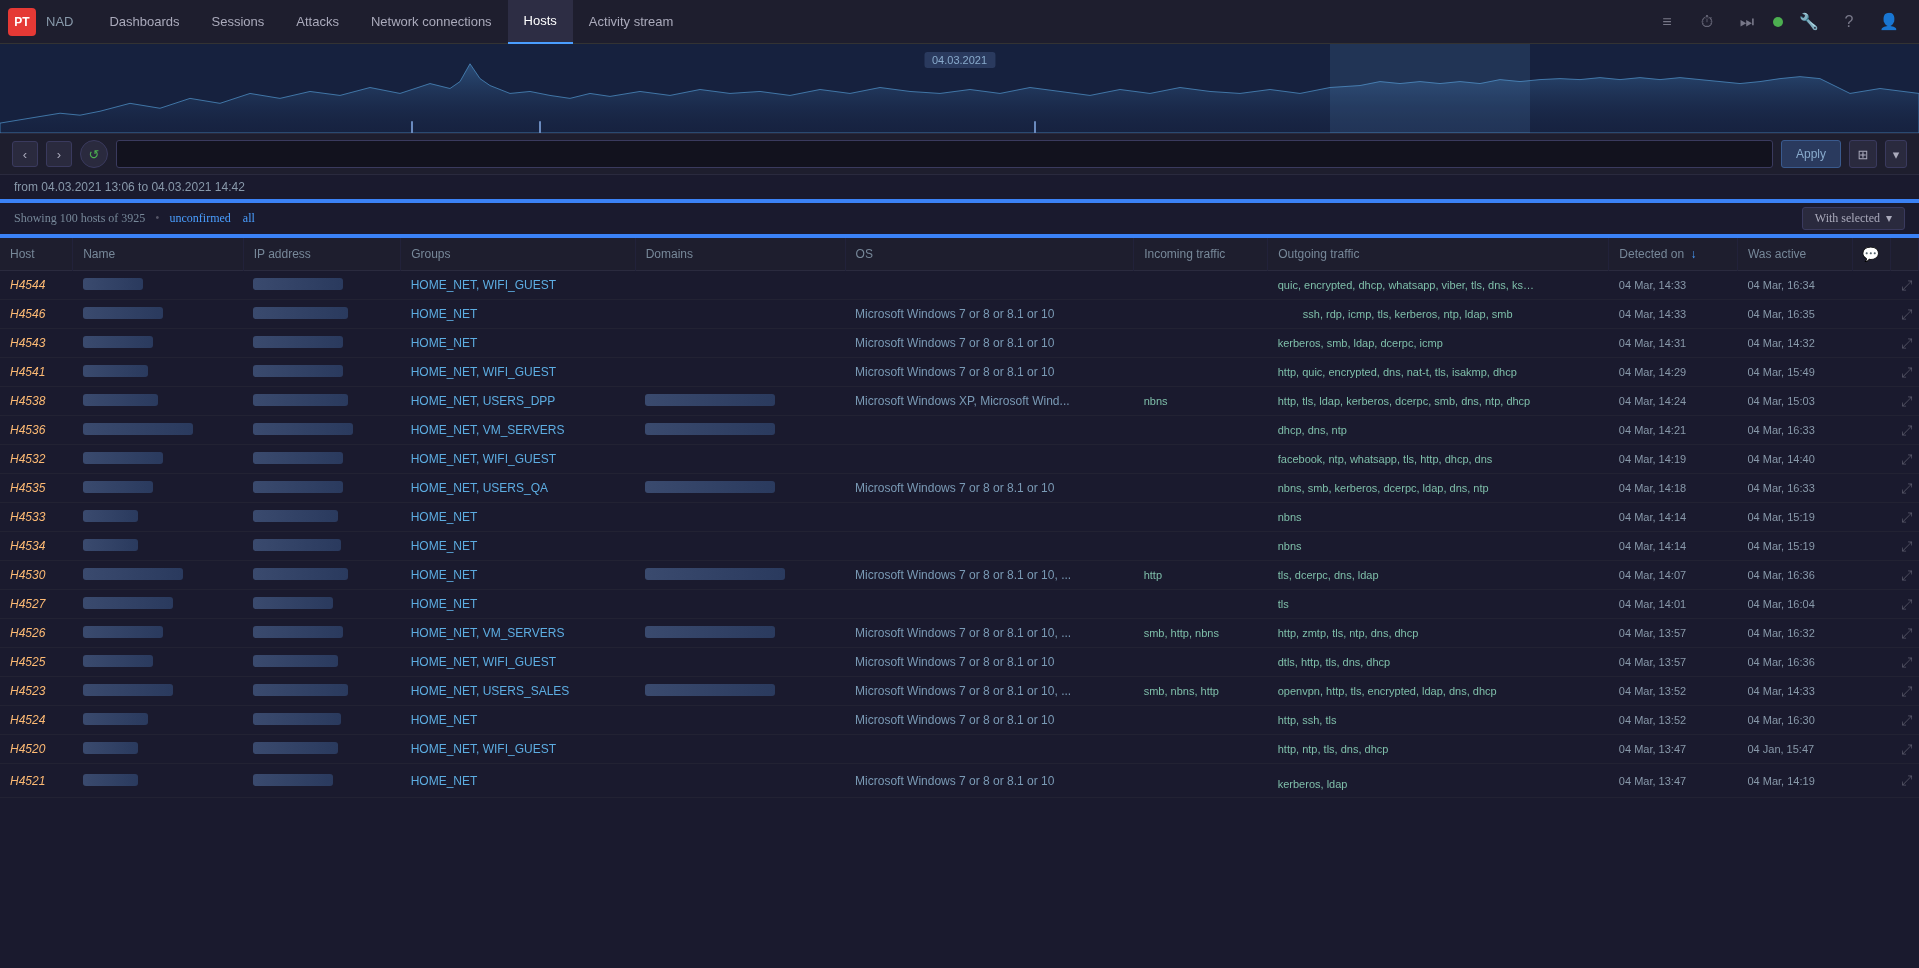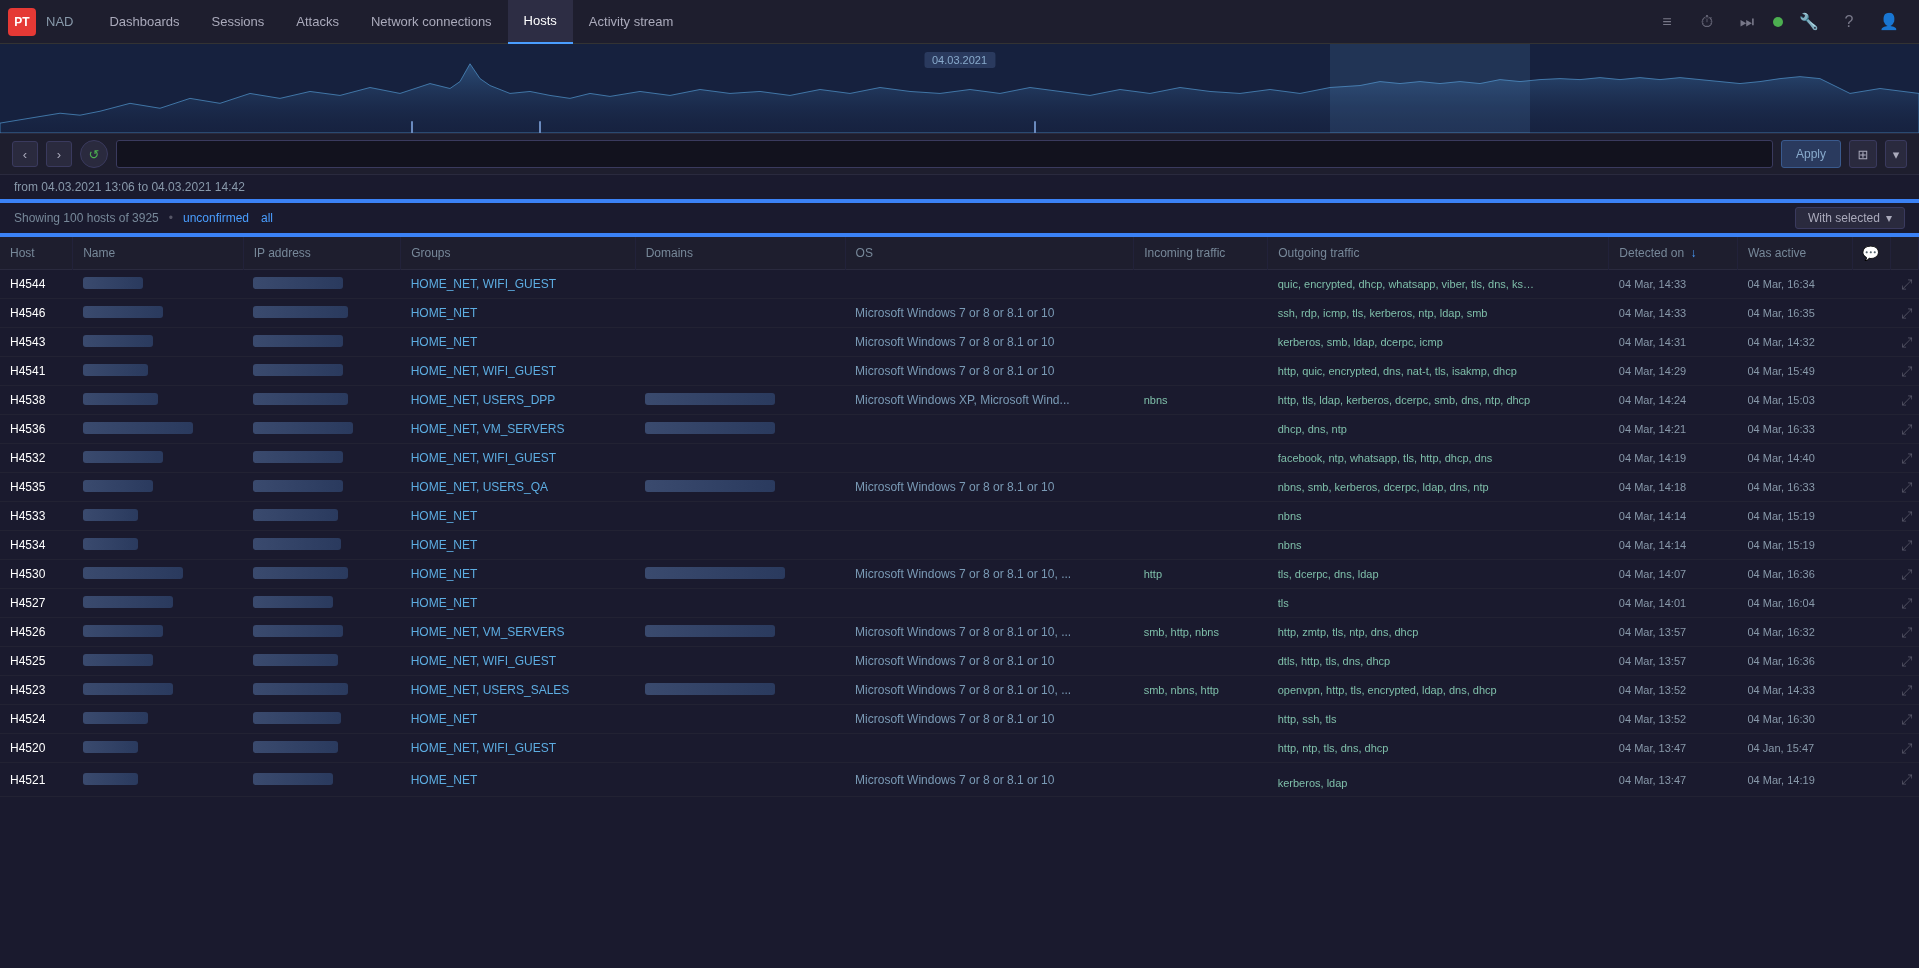"Showing 100 hosts of 3925" div.status-bar { font-family: none -> Liberation Serif, serif }
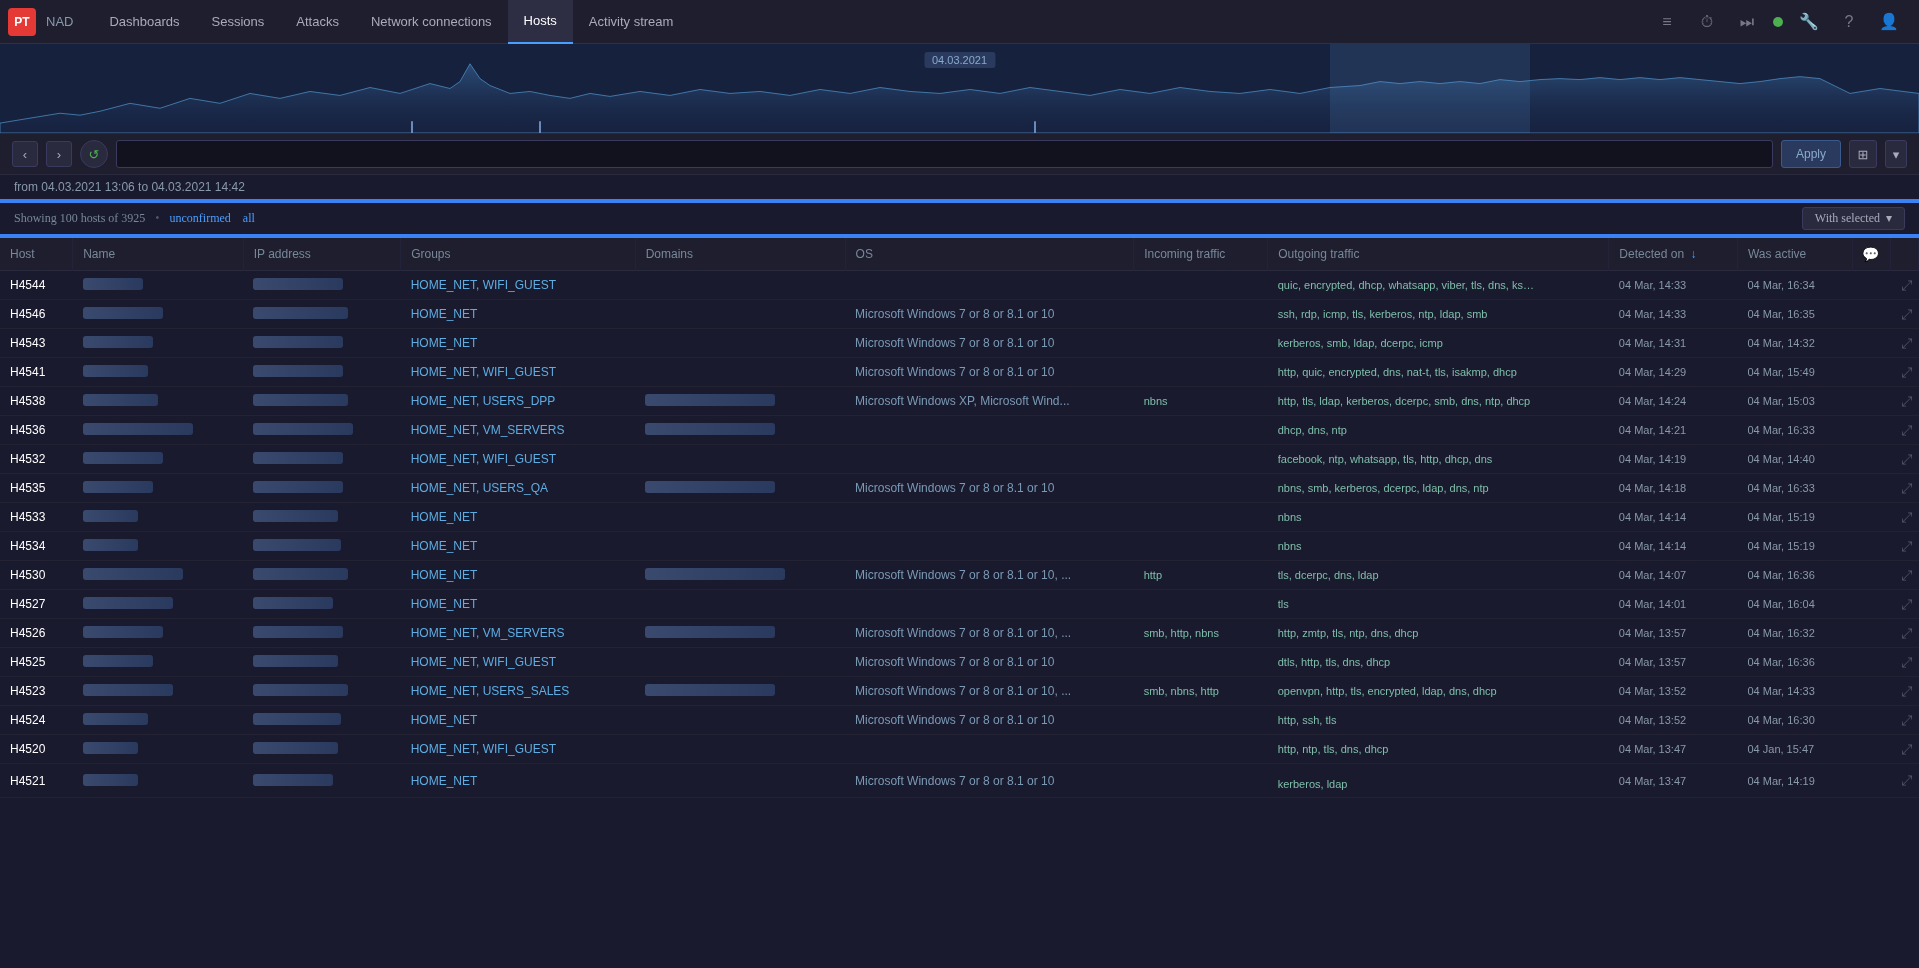"H4544" .host-id { color: #ffffff -> #fdba74; font-style: none -> italic }
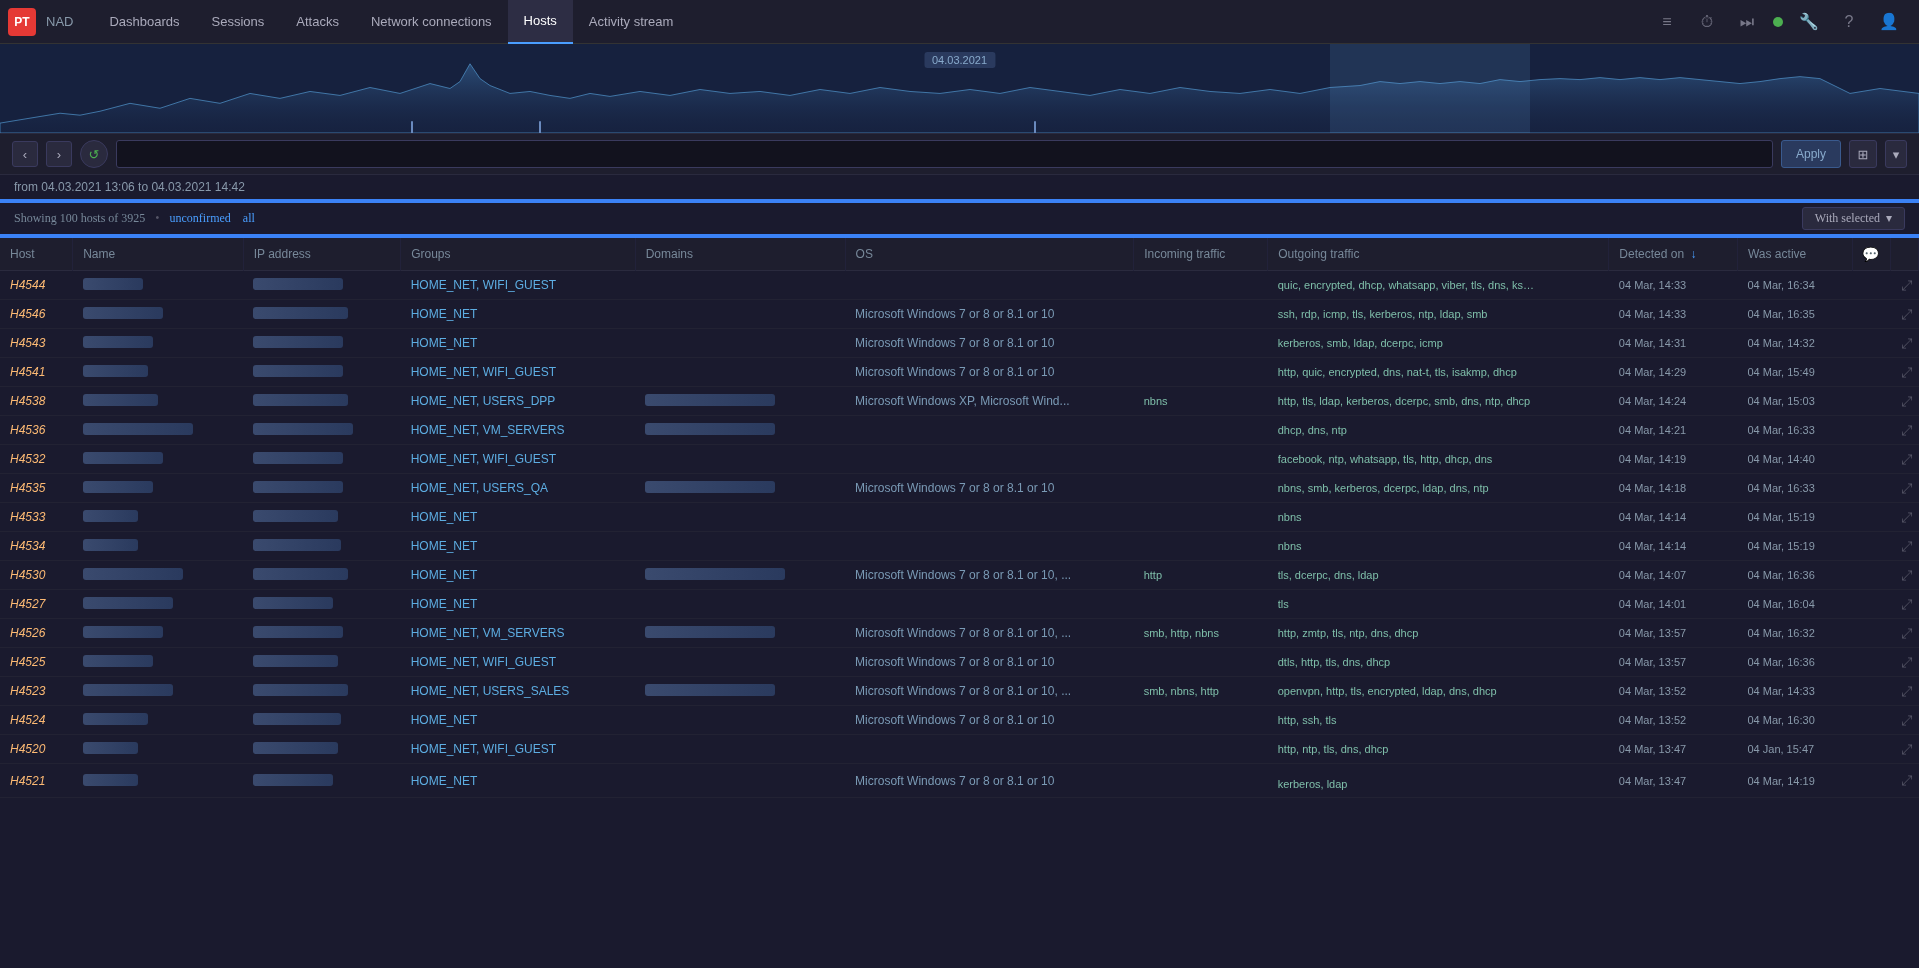"ssh, rdp, icmp, tls, kerberos," td { text-align: none -> center }
